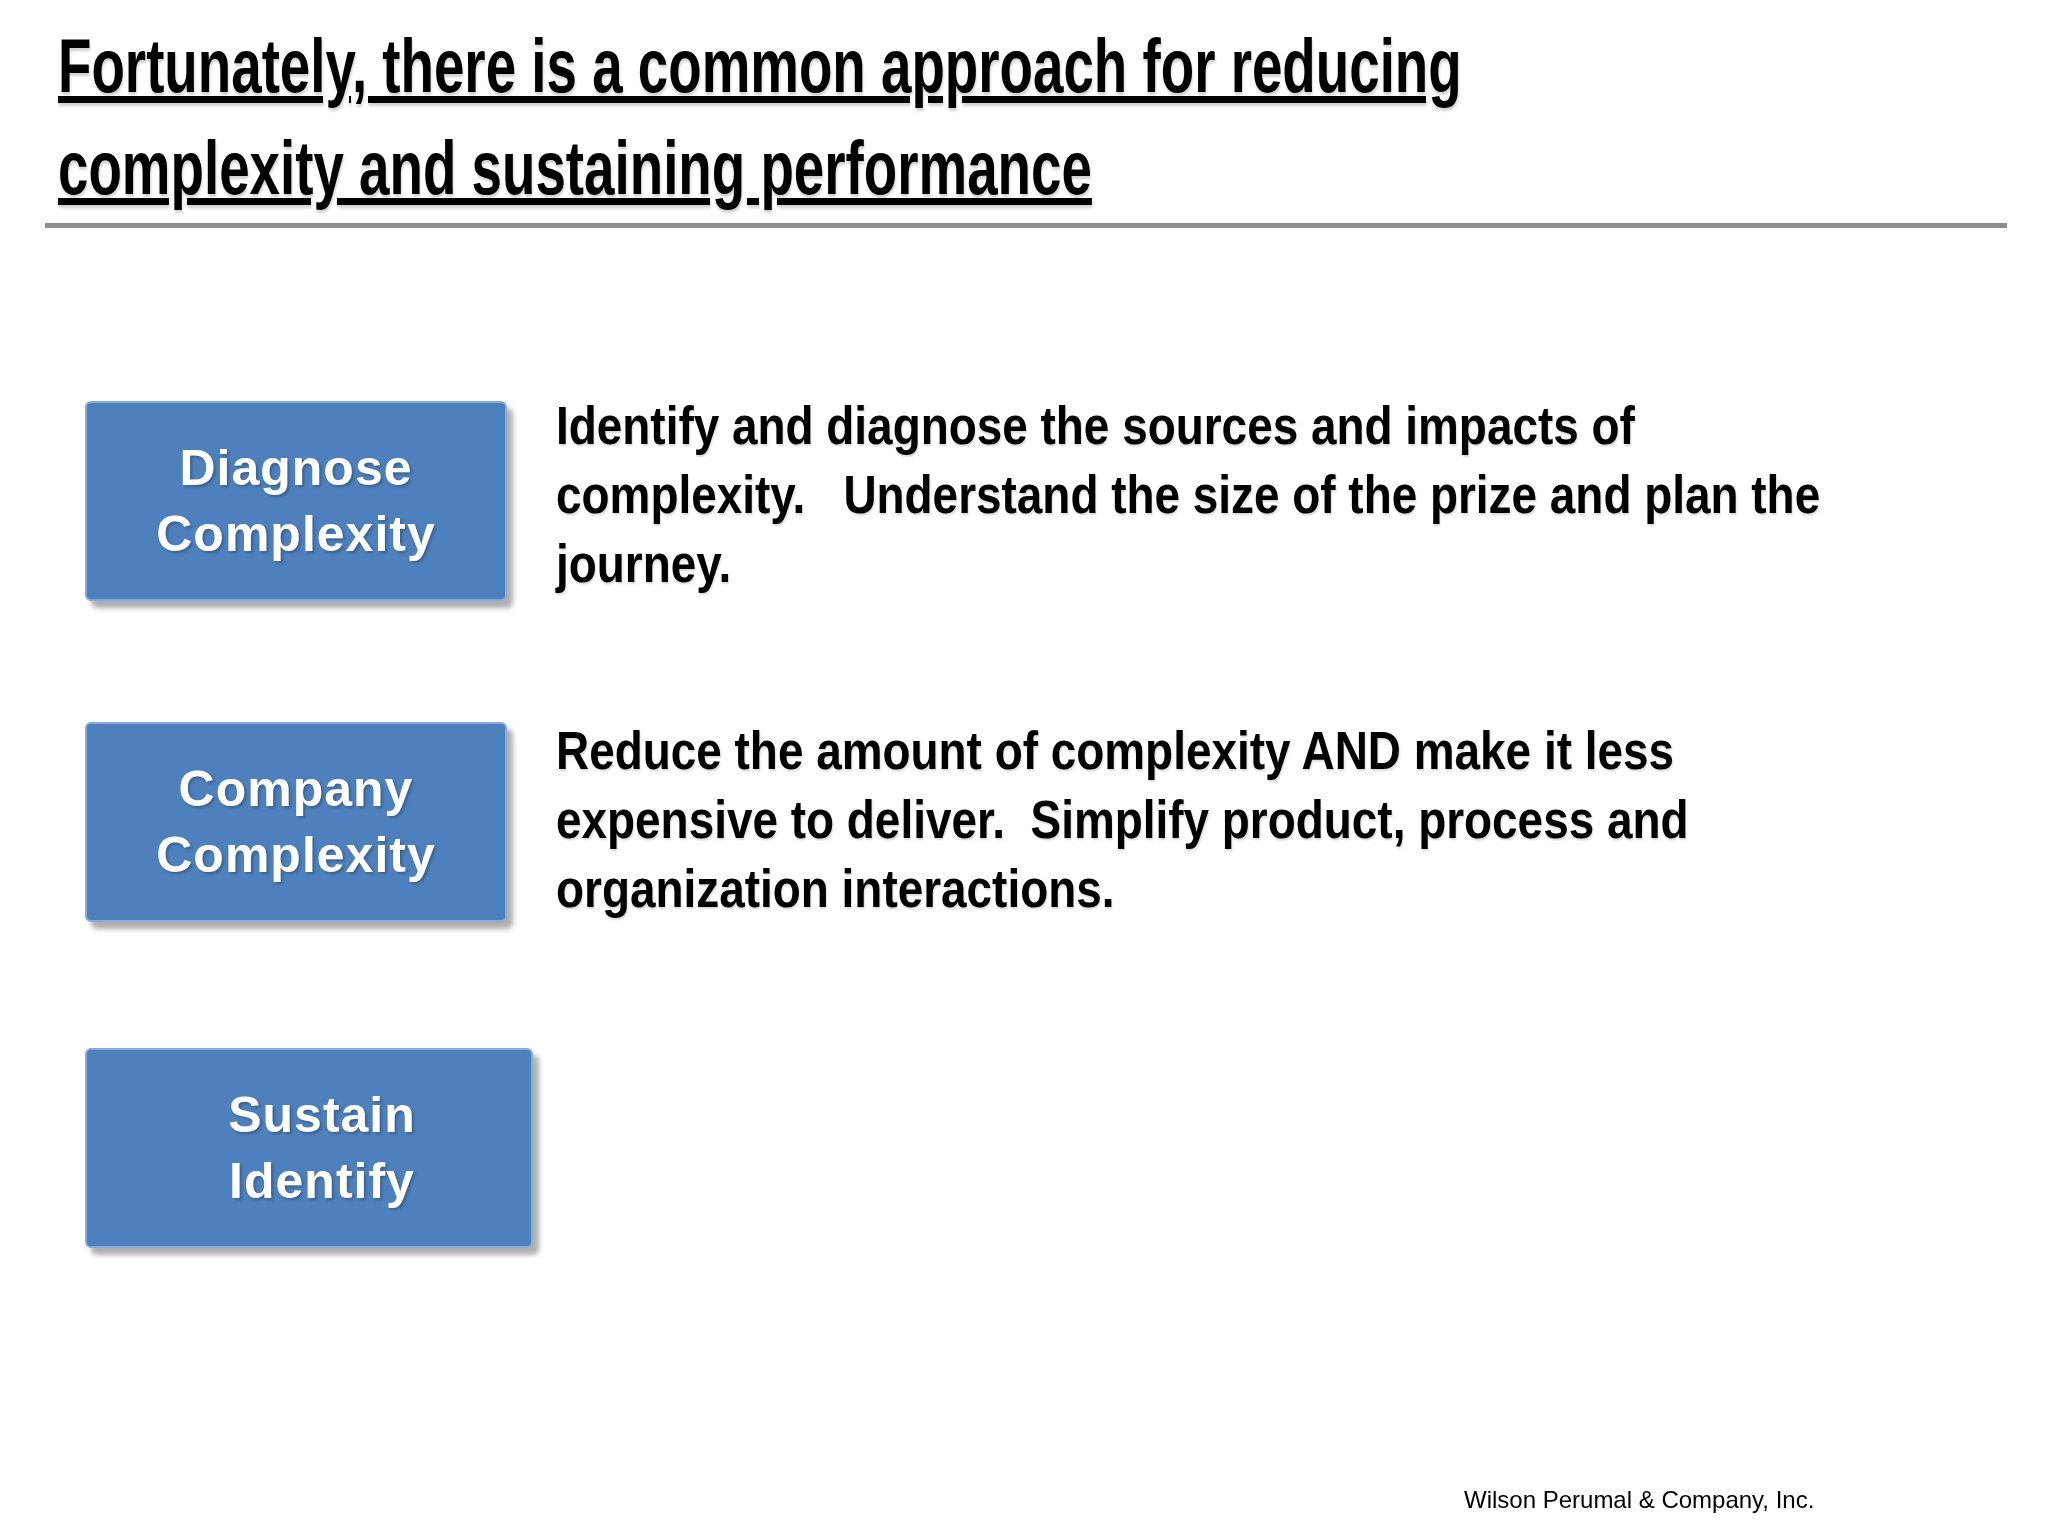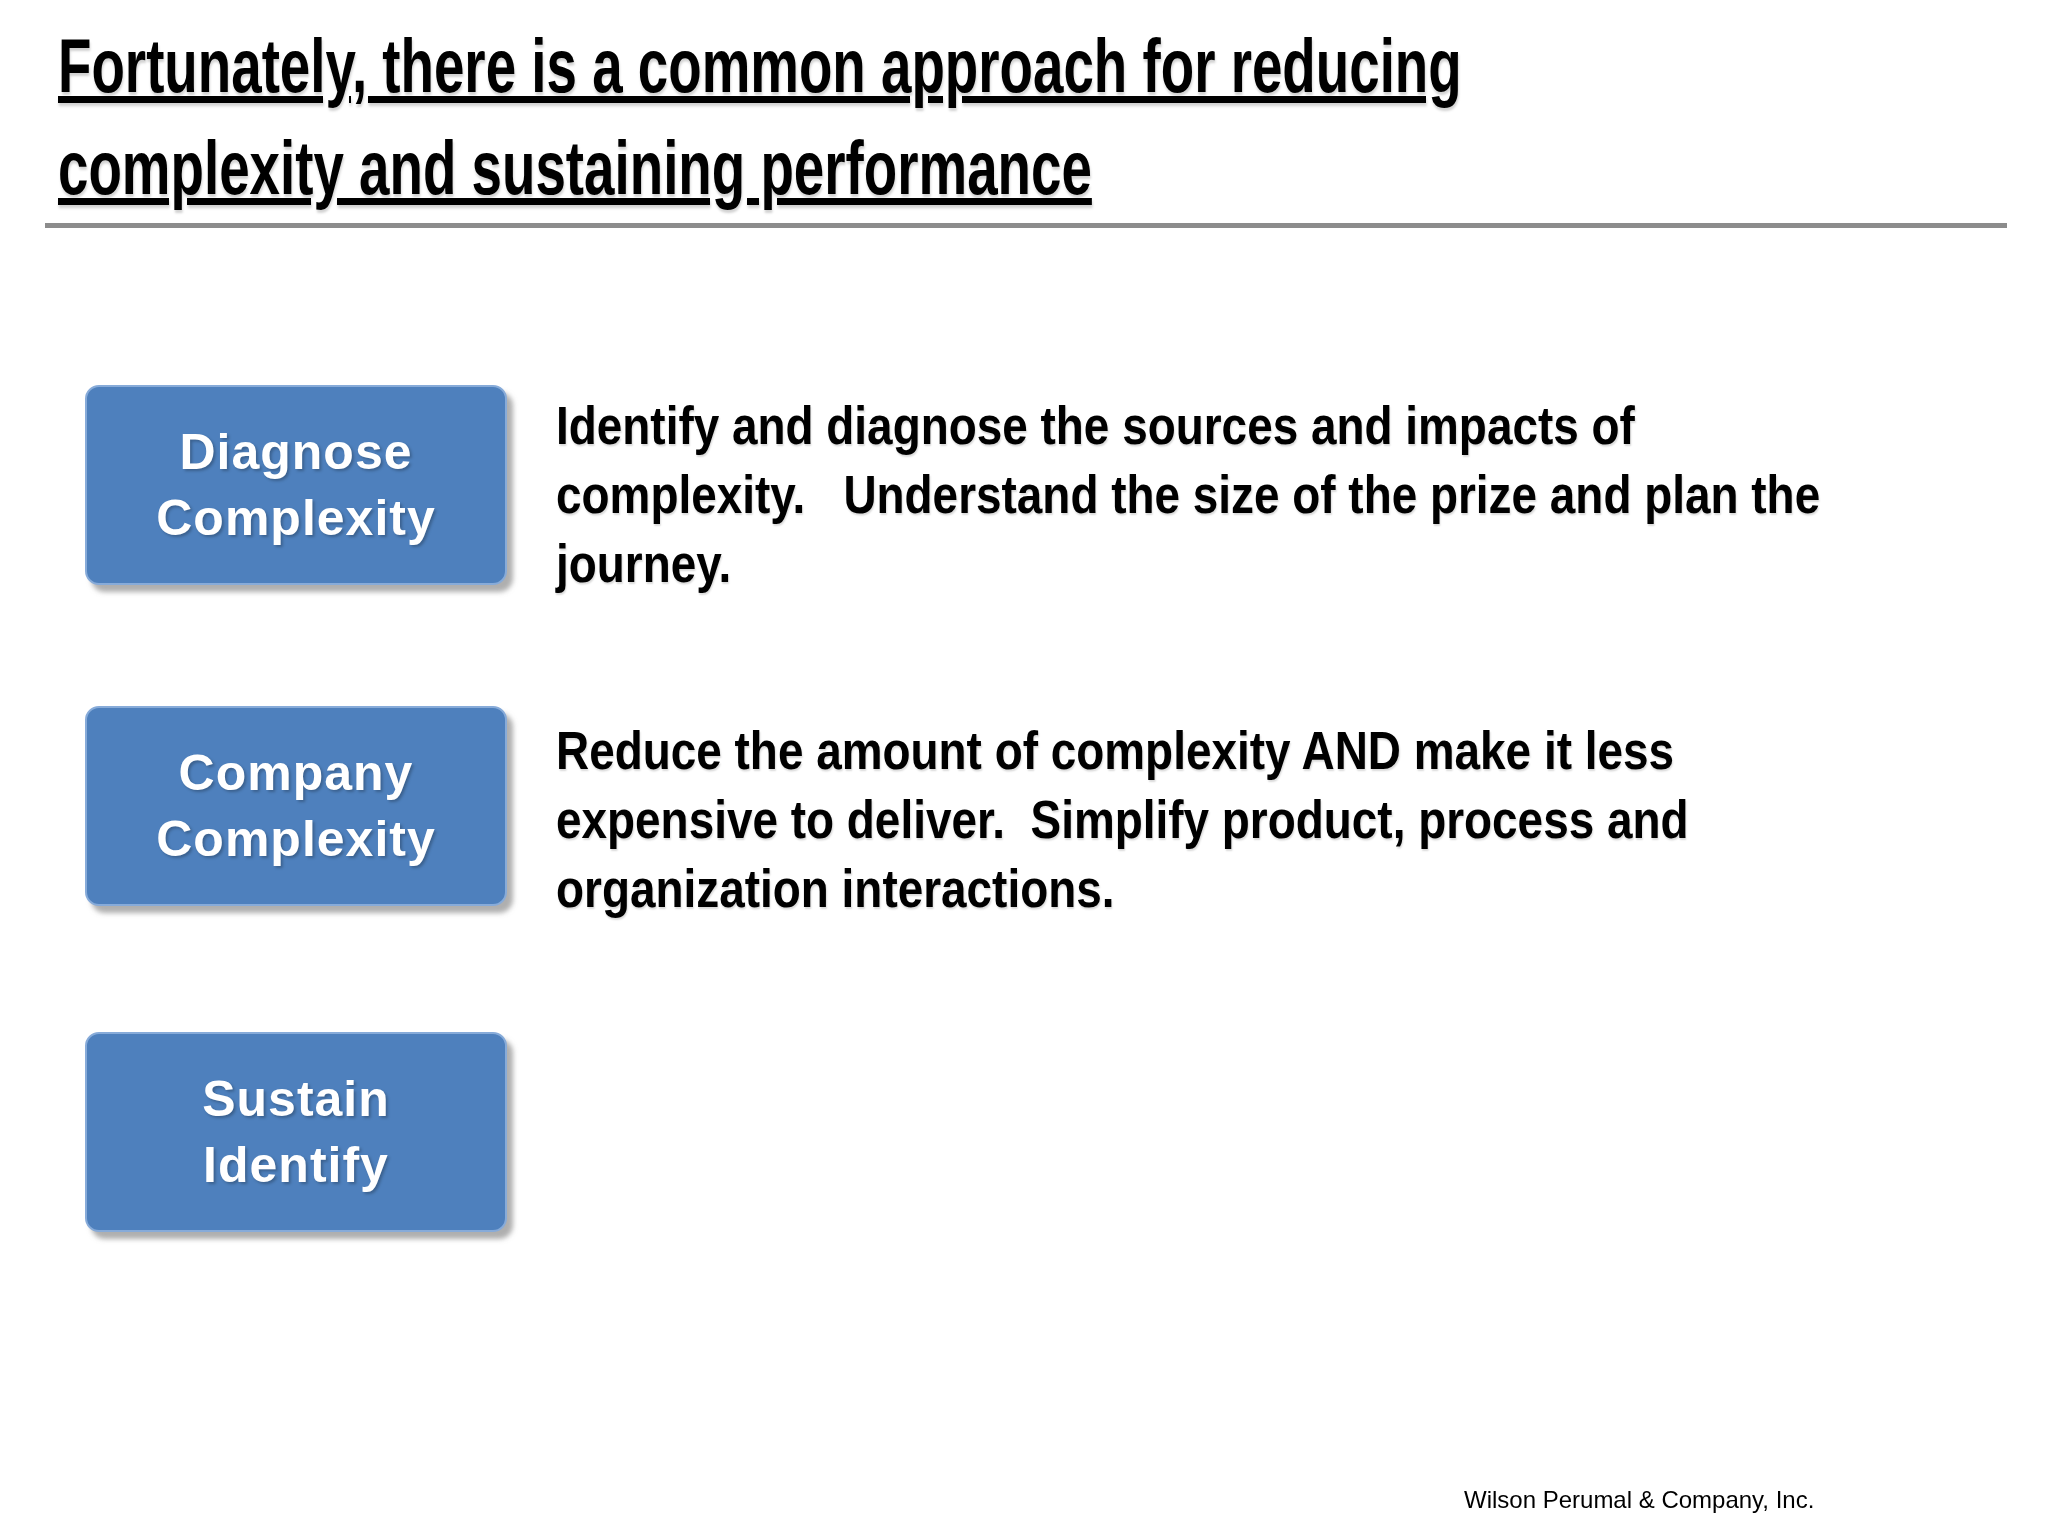"Diagnose" .step-box { border-radius: 14px -> 6px; margin-top: none -> 16px }
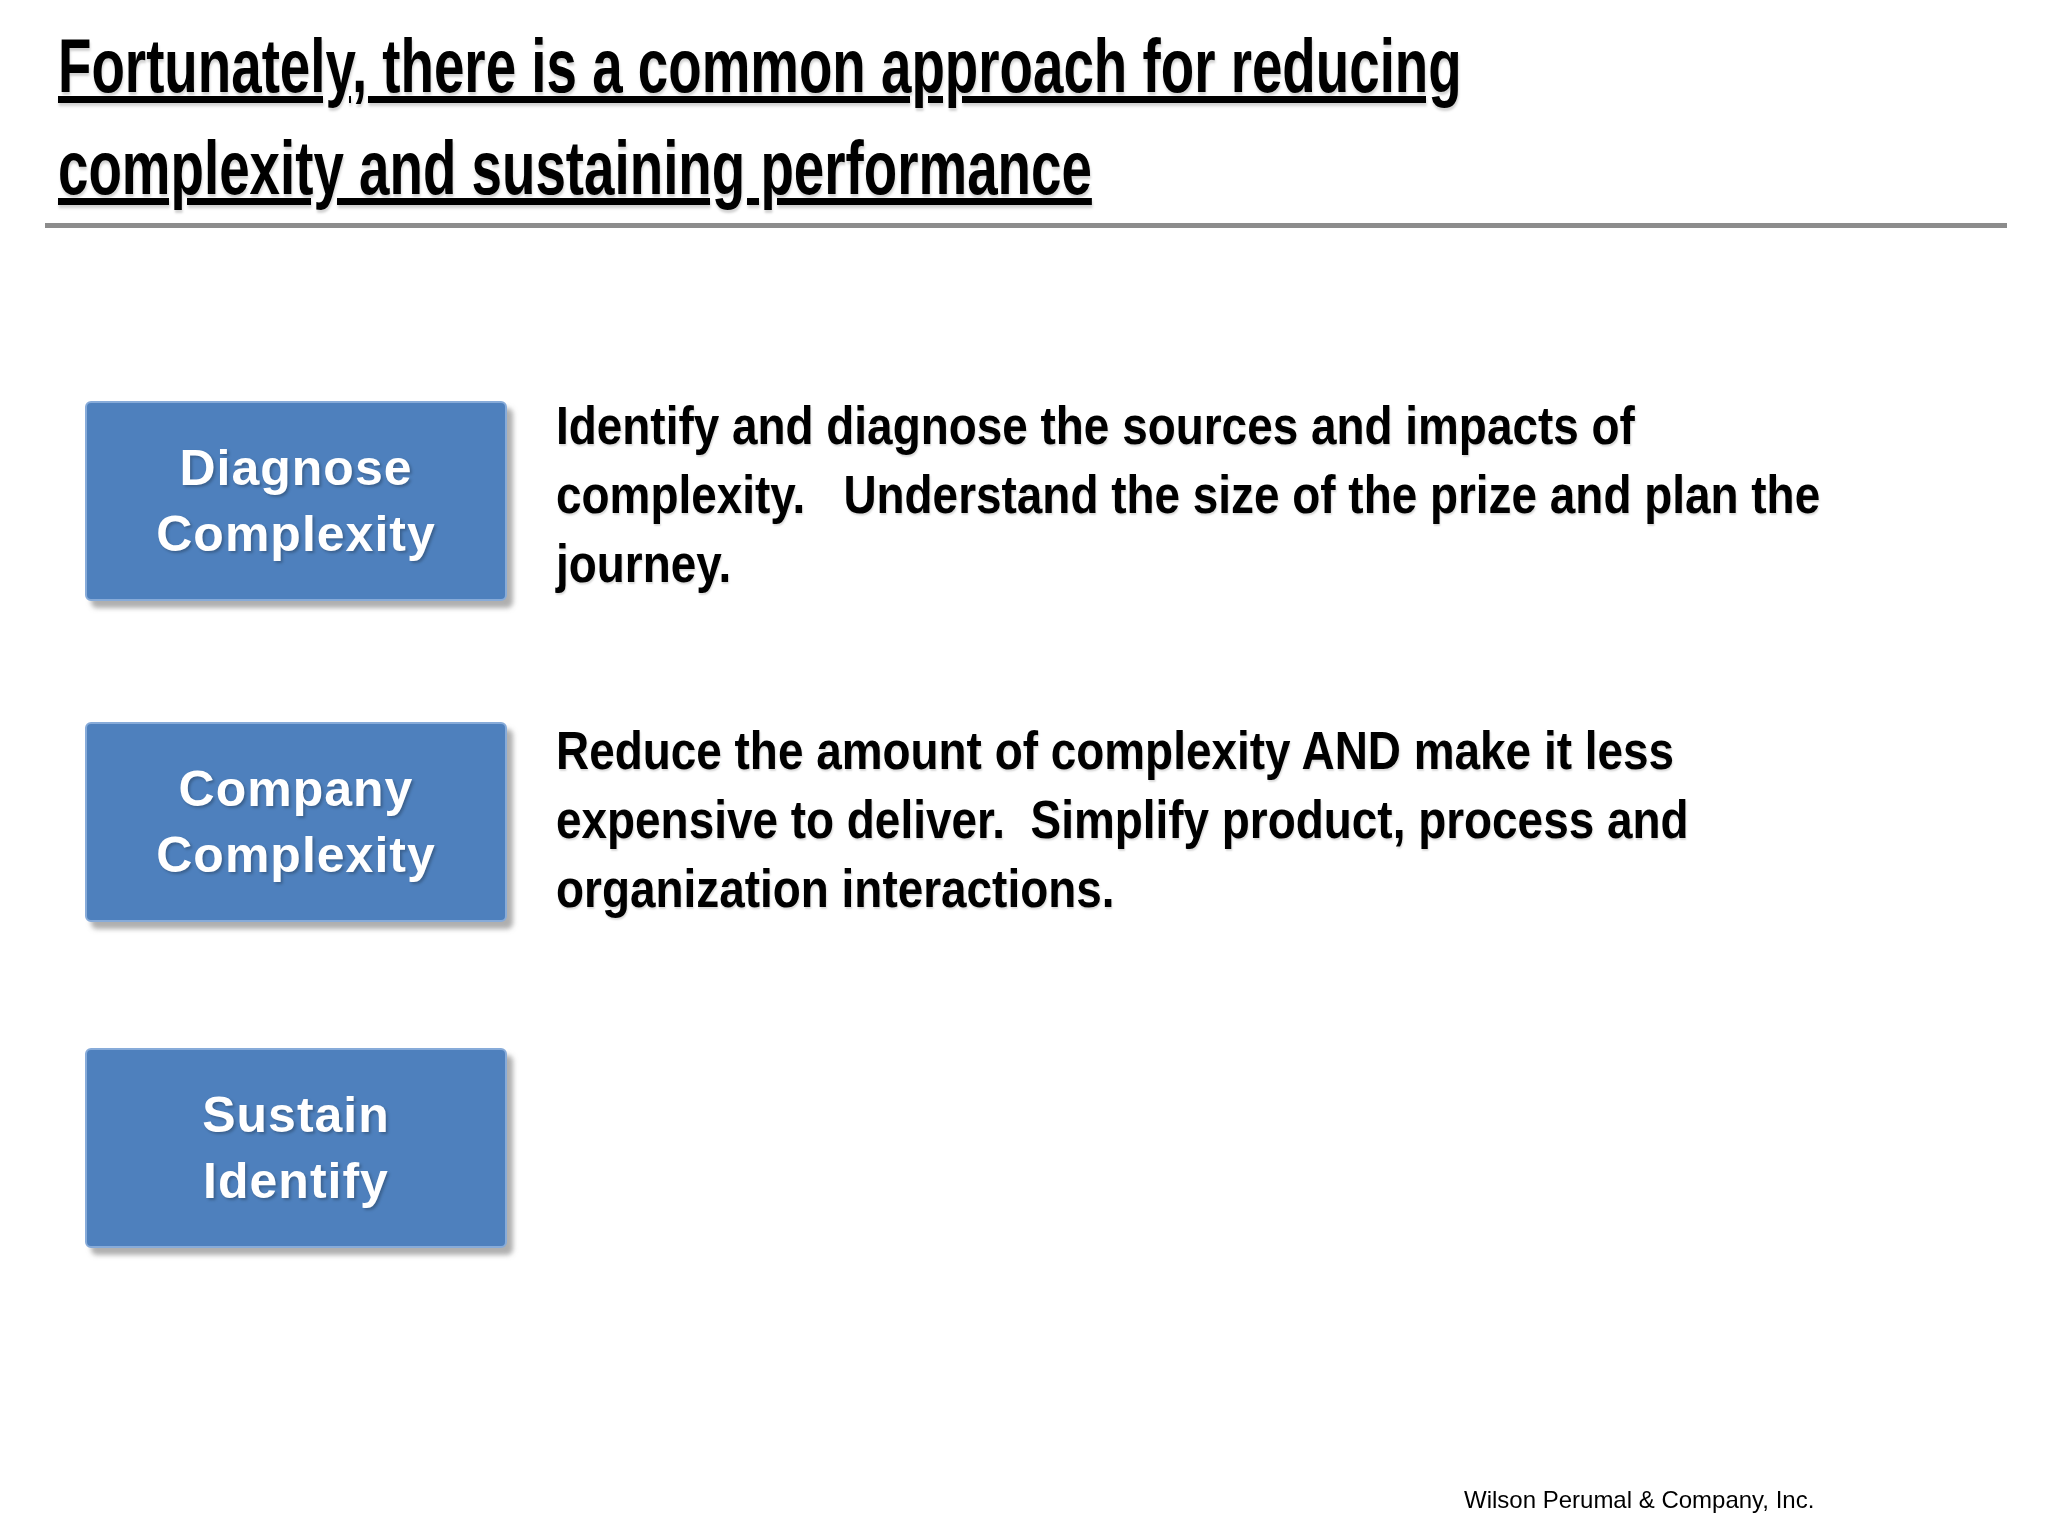"Sustain" .box-3 { padding-left: none -> 26px }
